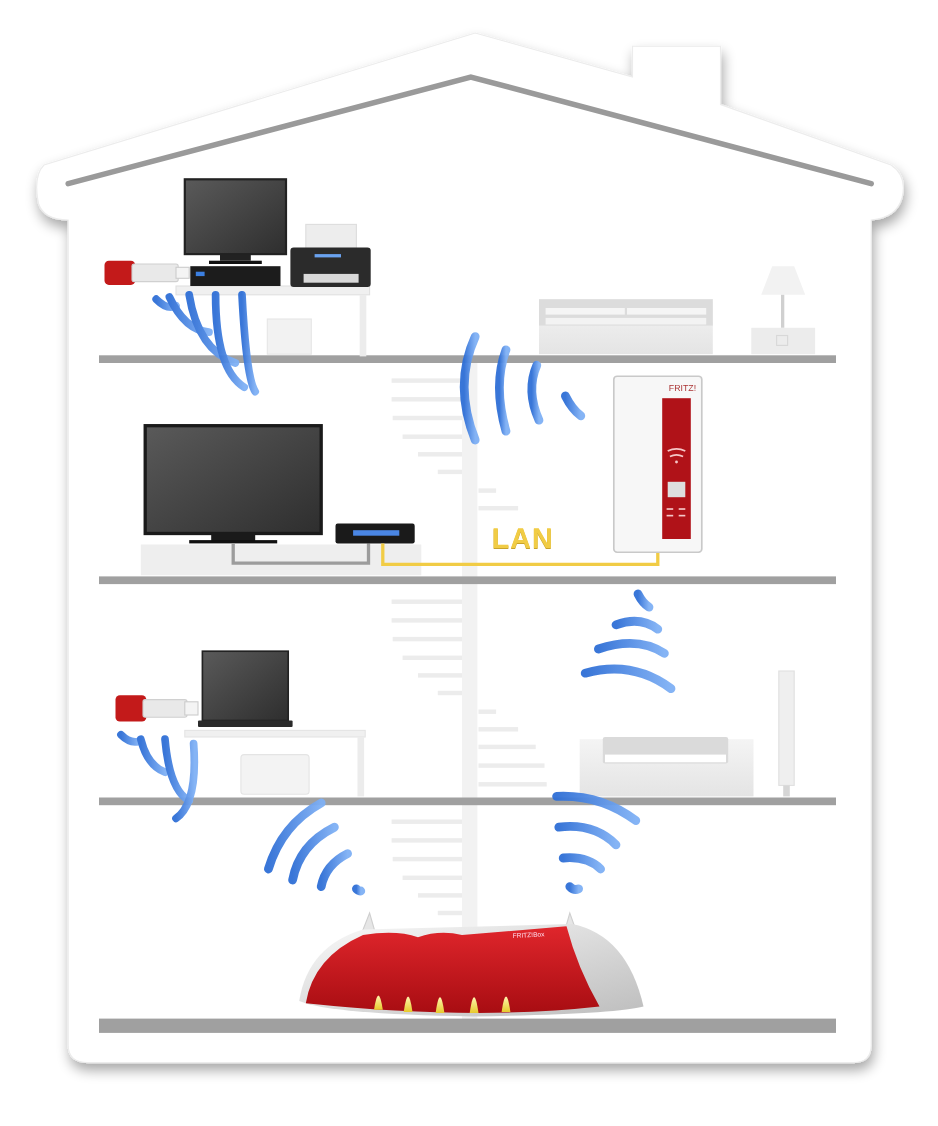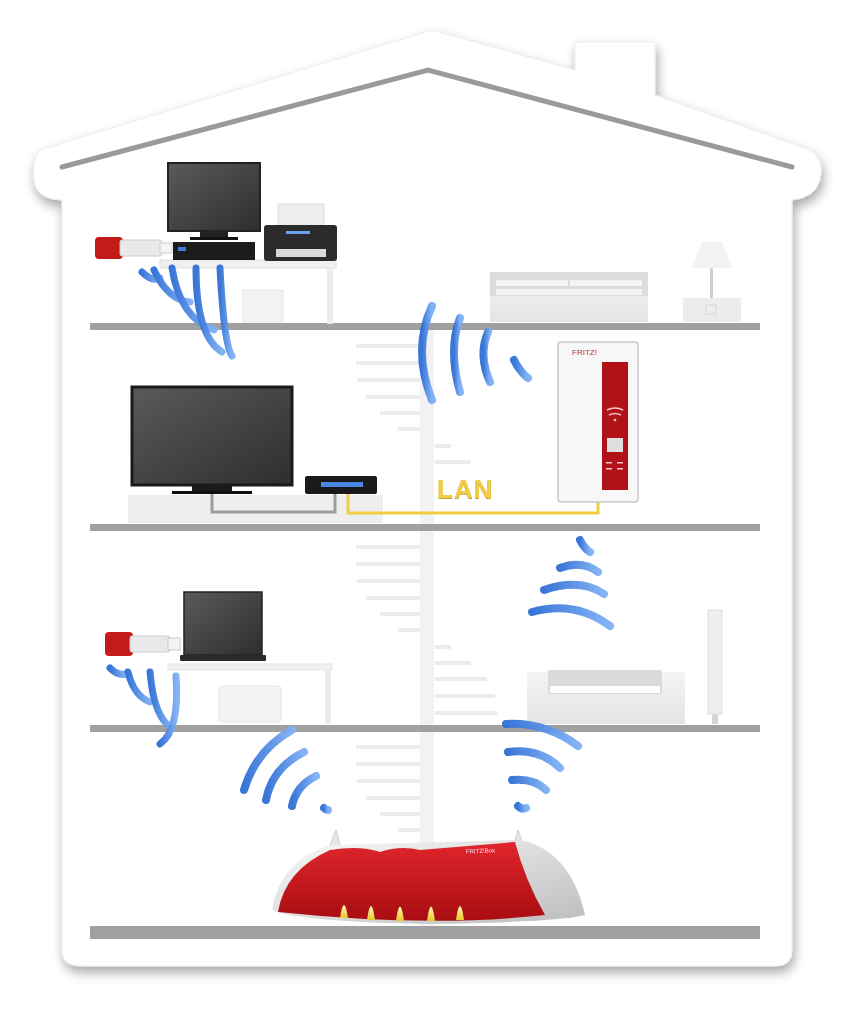"FRITZ!" .repeater-brand { left: 572px -> 608px }
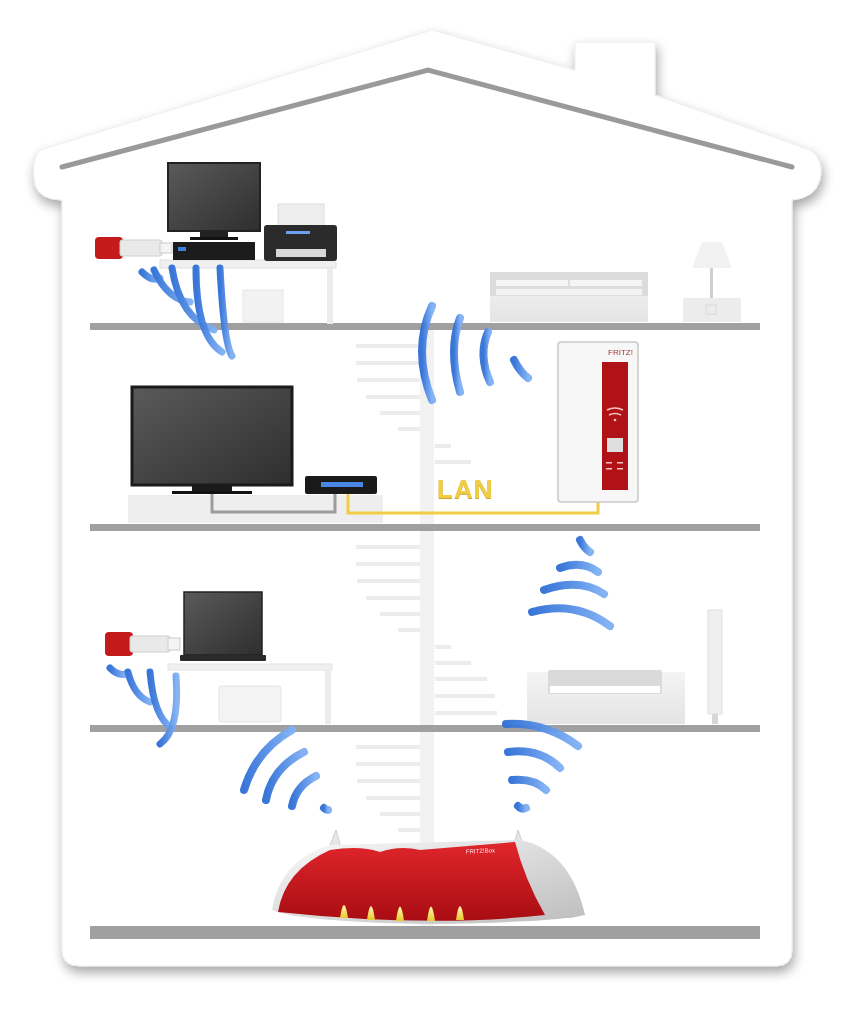"LAN" .lan-label { left: 437px -> 447px }
